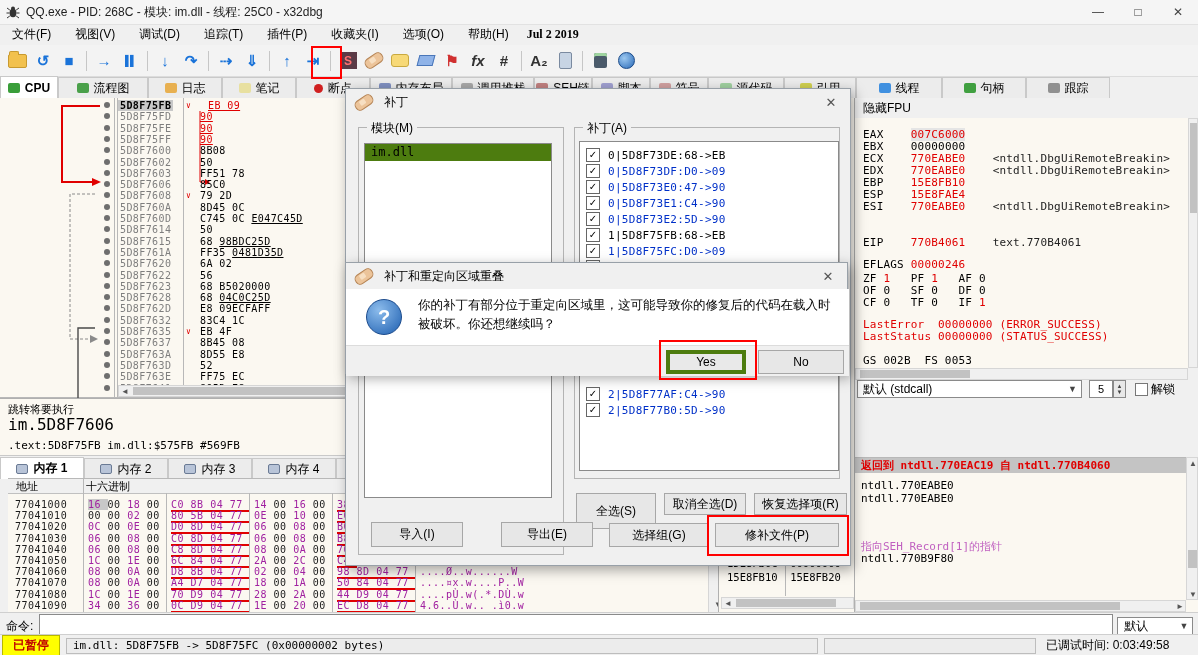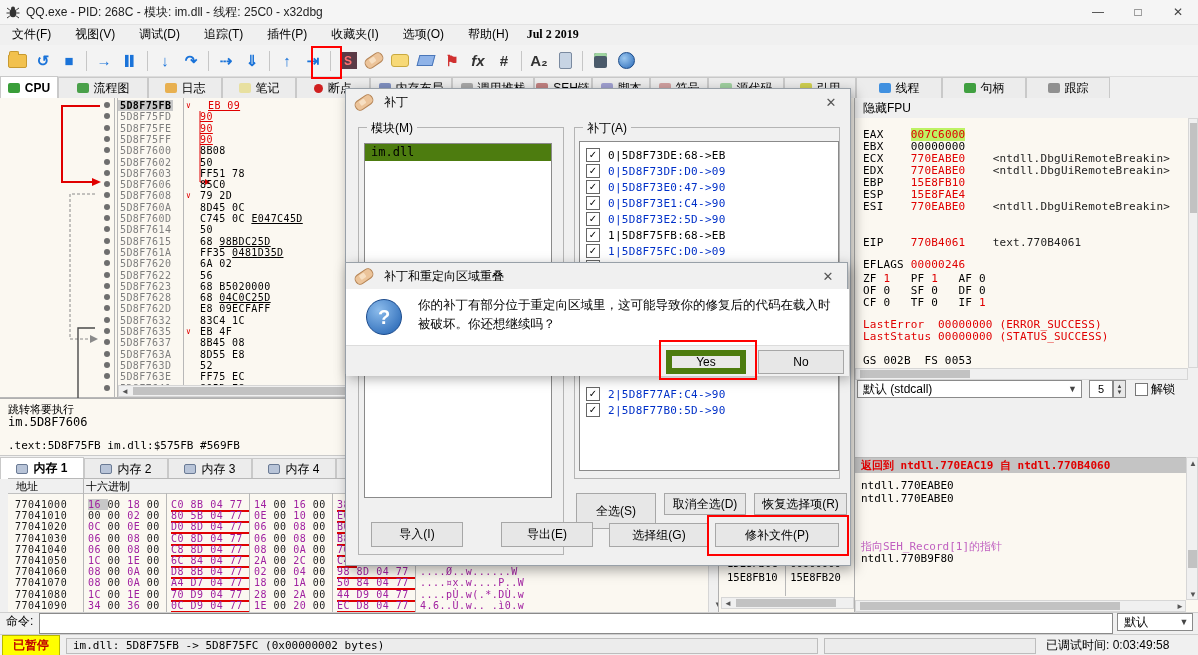"007C6000" .rv.sel { background: #bef264 -> #e5e5e5 }
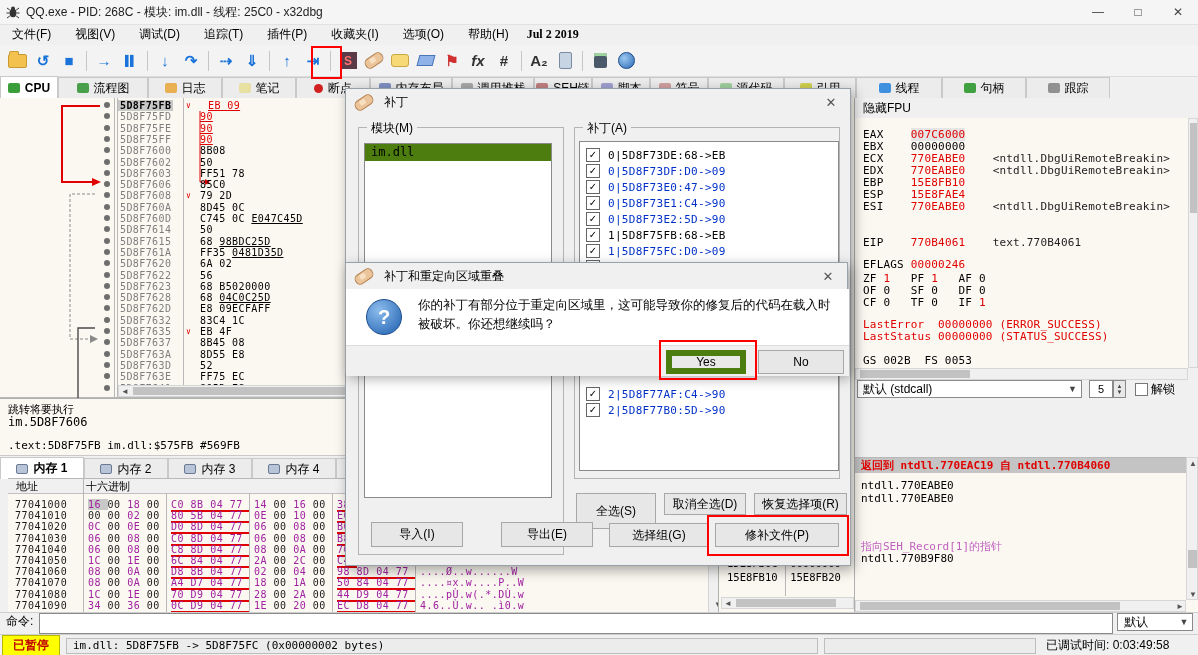"Yes" .btn.focus { border: 6px solid #4d7c0f -> 4px solid #4d7c0f }
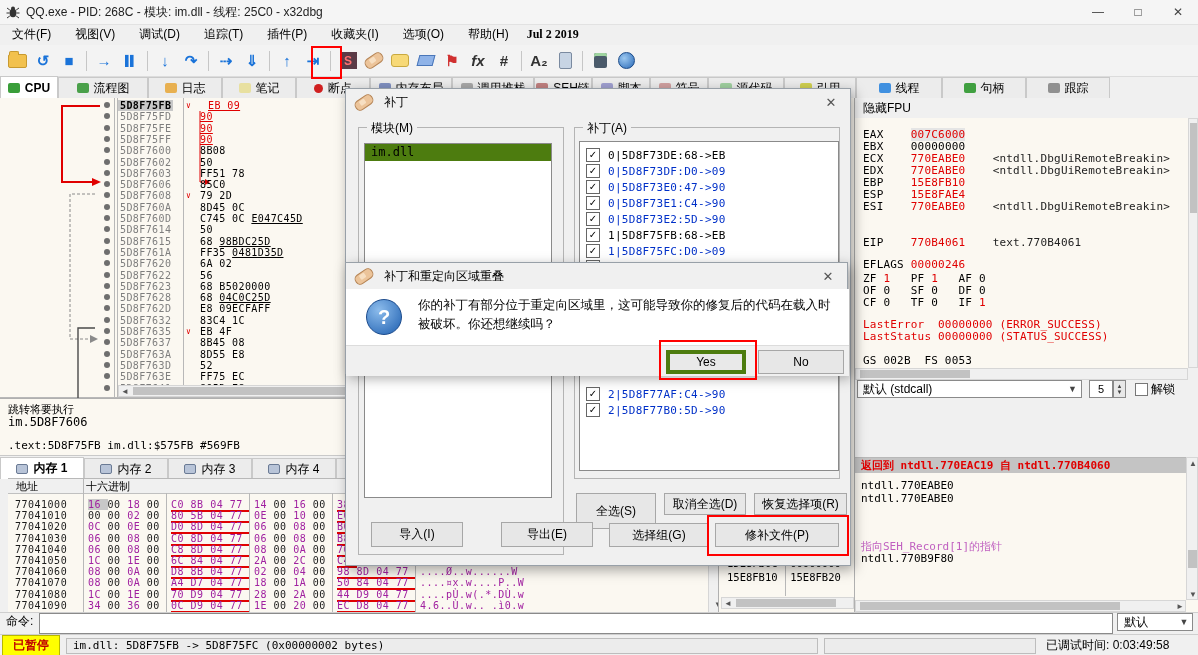"im.5D8F7606" div.abs { font-size: 12px -> 16px }
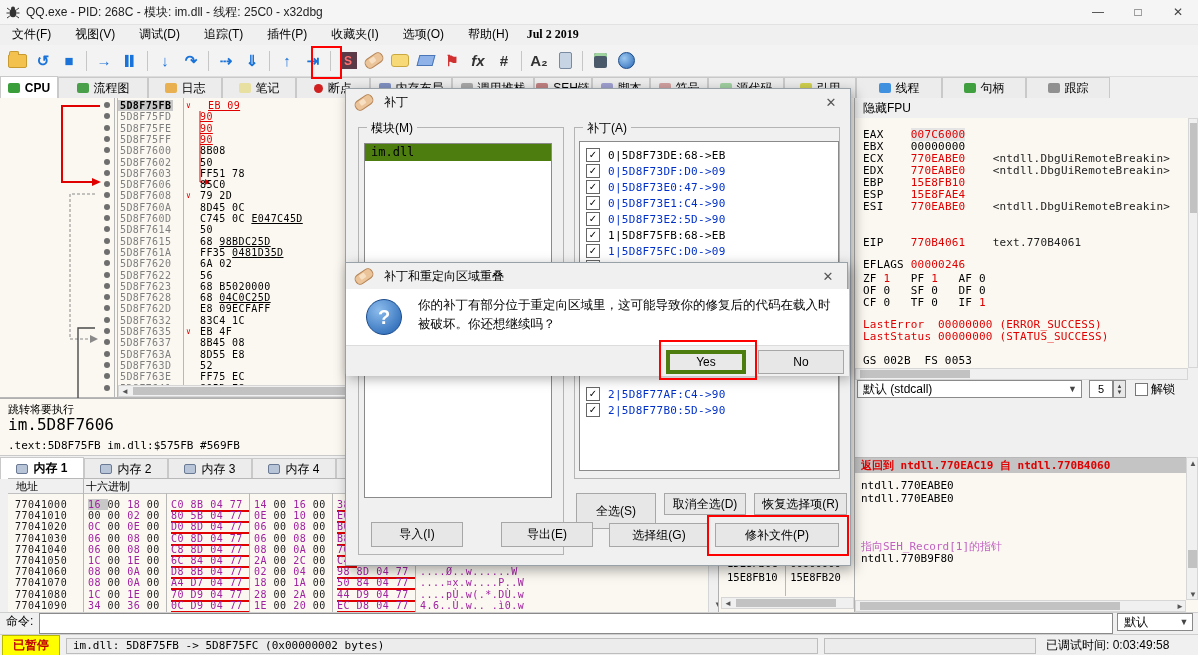"命令:" .cmdbar { align-items: flex-start -> flex-end }
